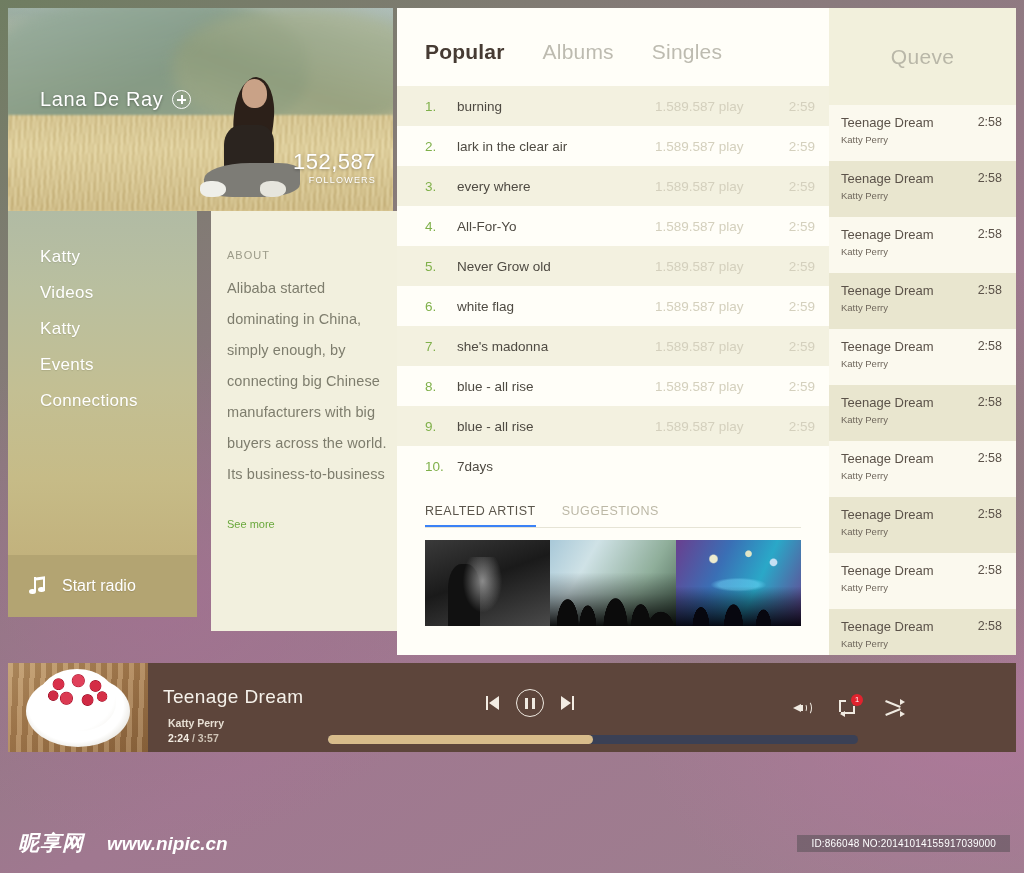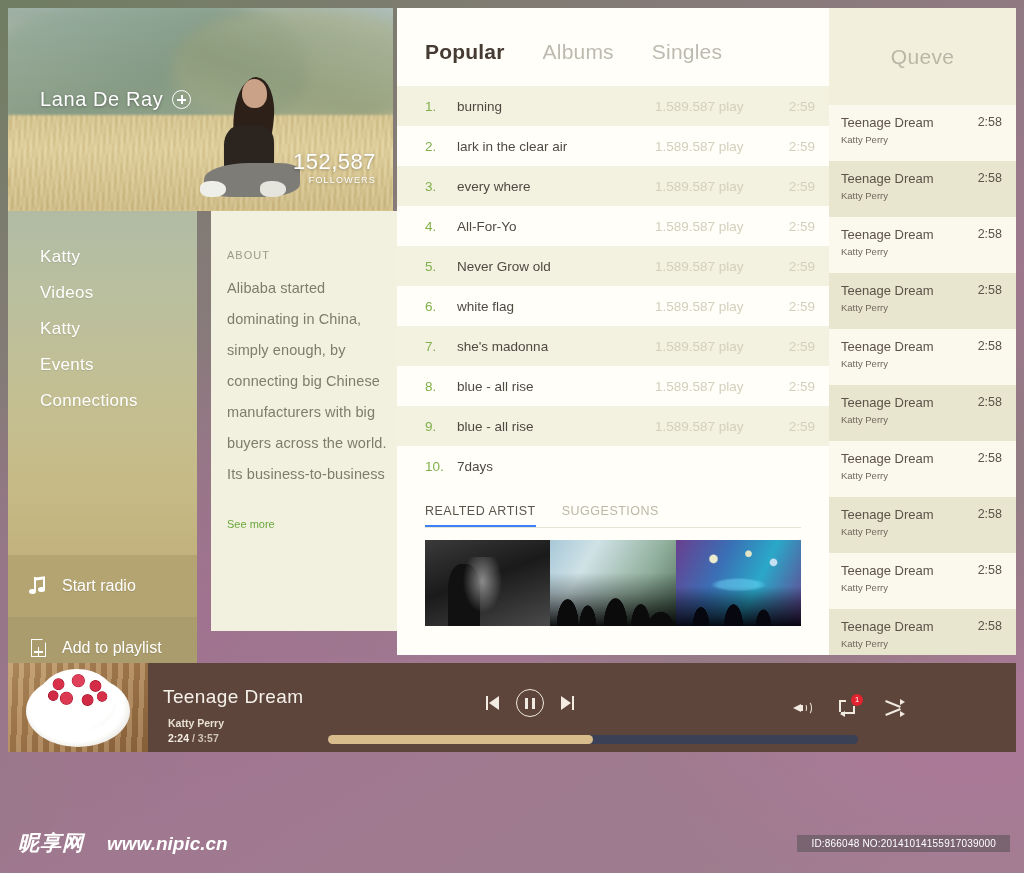"Add to playlist" div { html: <div> <span> <i></i> <i></i> <i></i> <i></i> </span> <span>Add to playlist</span> </div> -> none }
